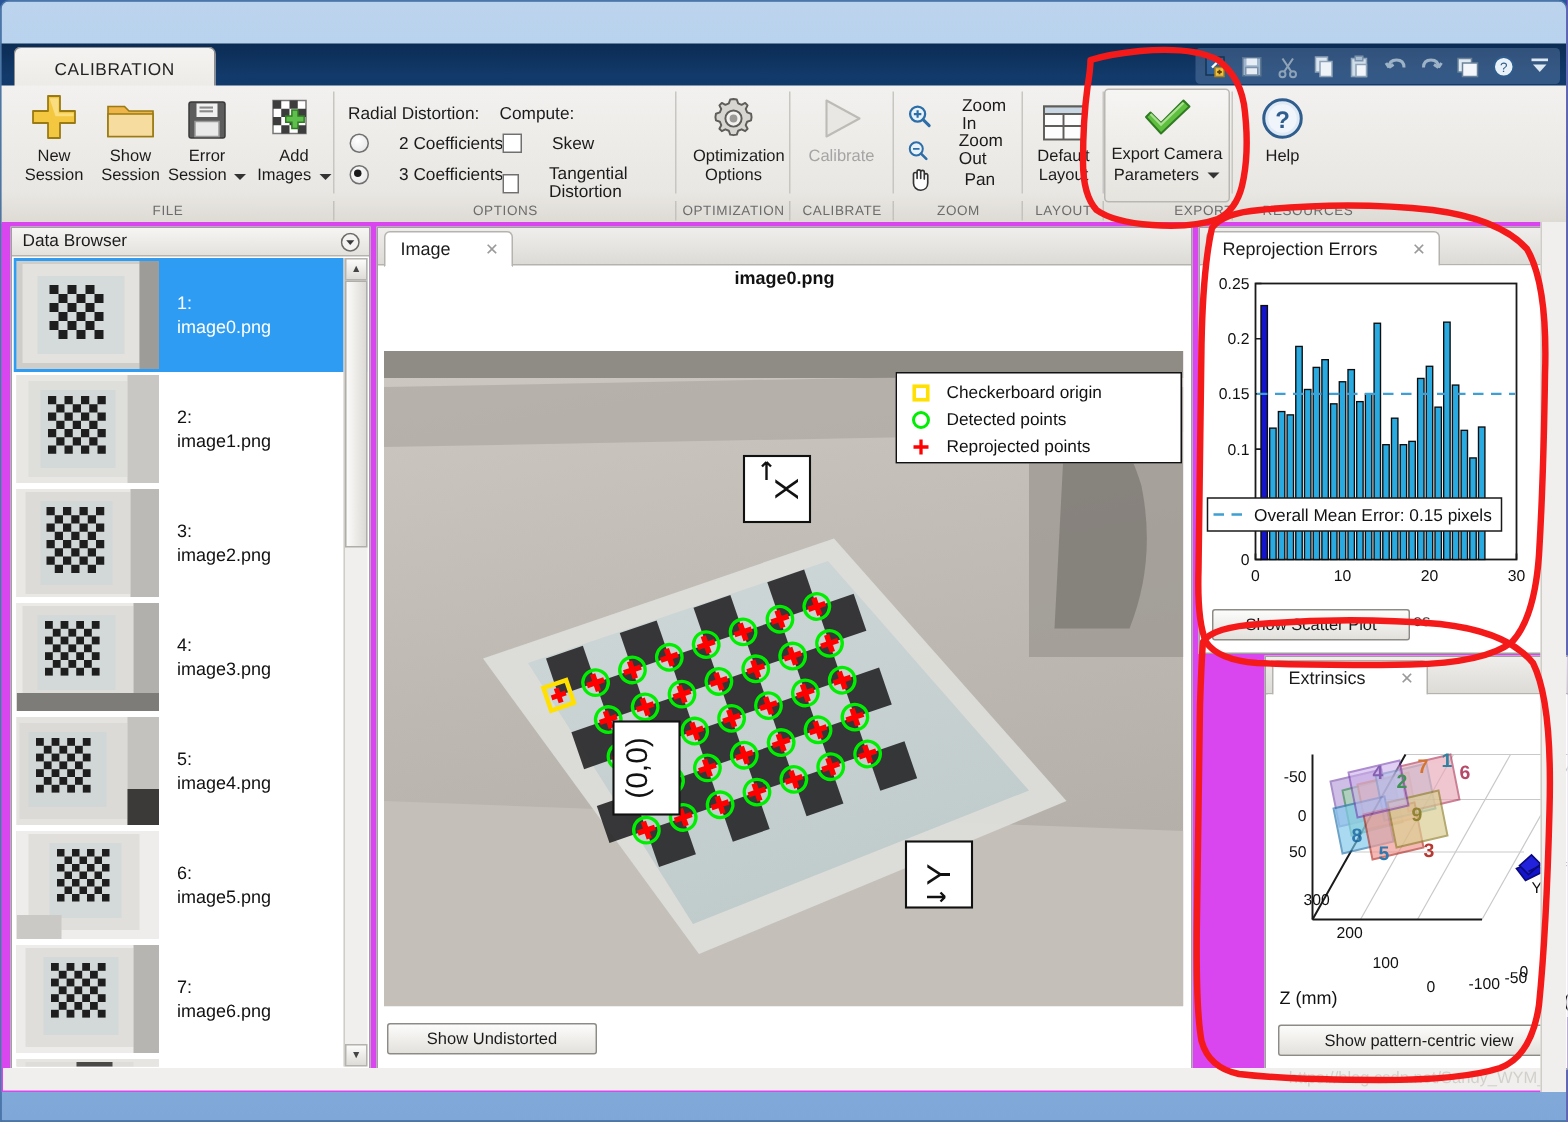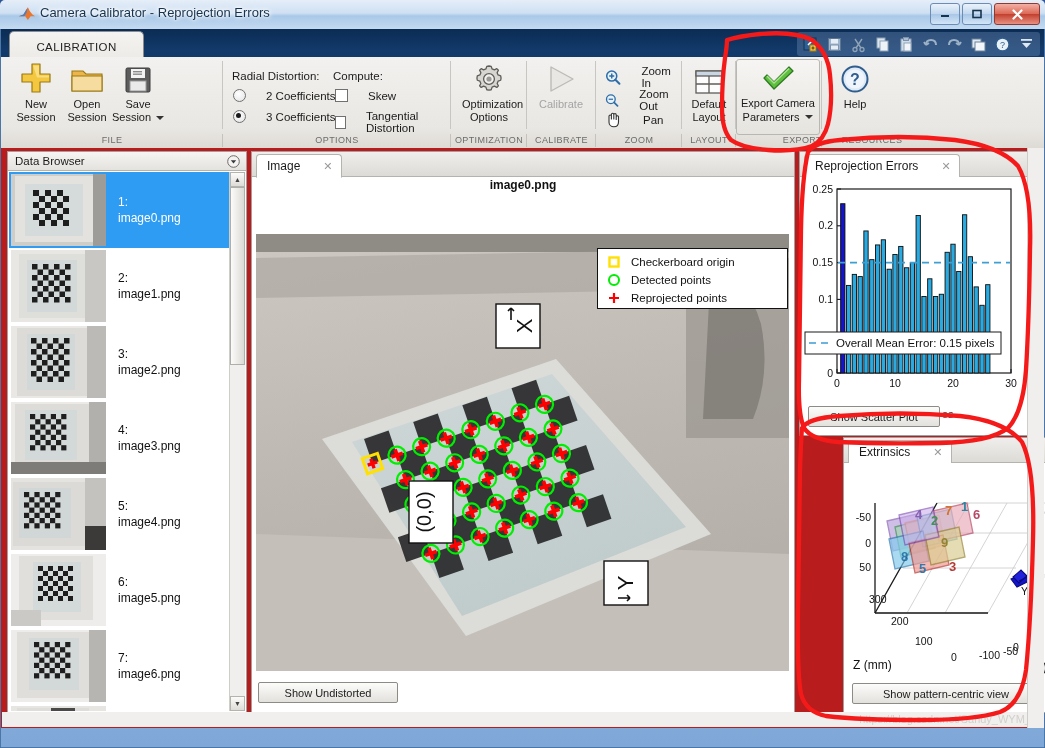"Camera Calibrator - Reprojection Errors" div.titlebar { html: <div> <svg> <path></path> <path></path> </svg> <div>Camera Calibrator - Reprojection Errors</div> <div> <div> <svg> <rect></rect> </svg> </div> <div> <svg> <rect></rect> </svg> </div> <div> <svg> <path></path> </svg> </div> </div> </div> -> none }
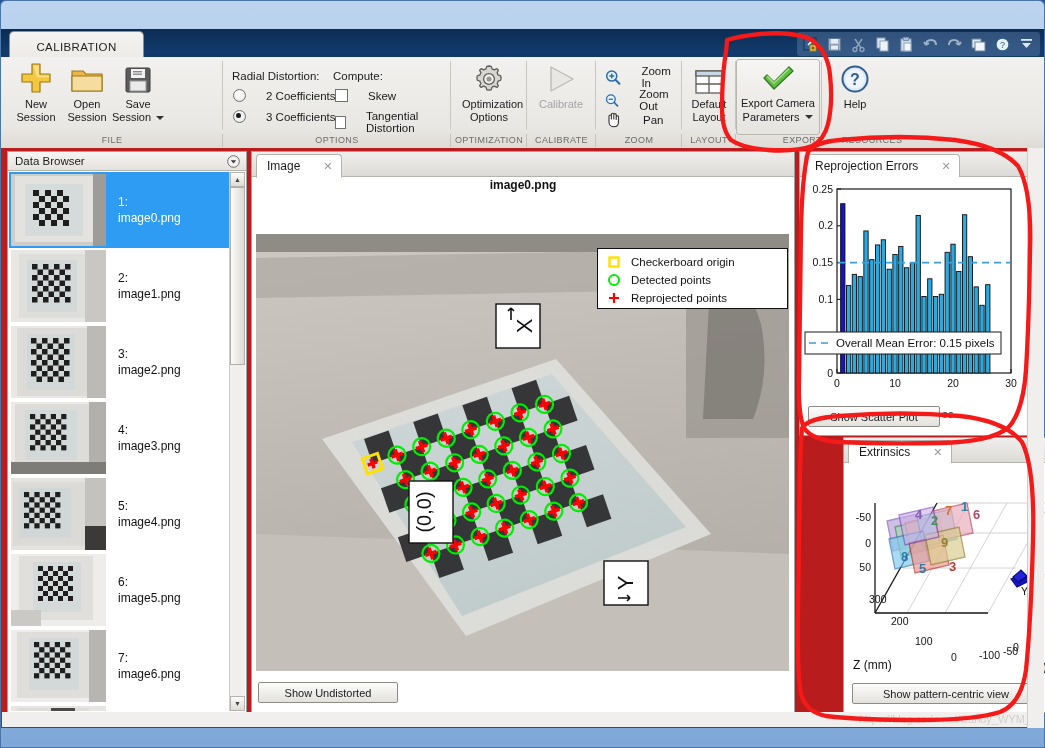"Open" div { text: Open -> Show }
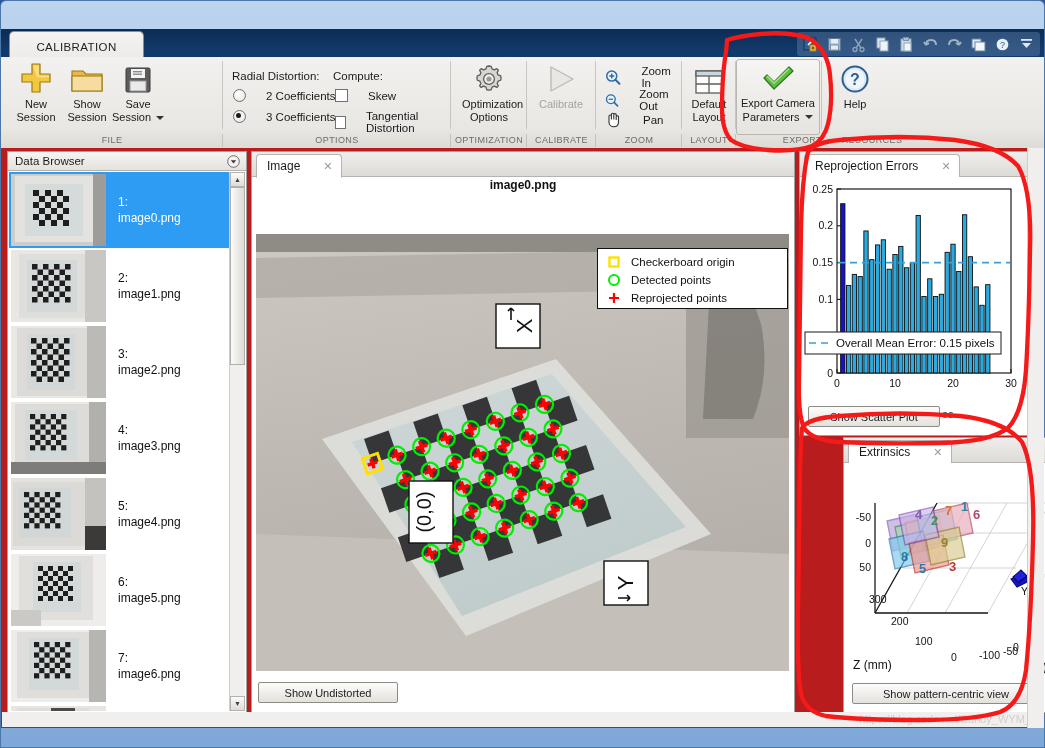"Save" div { text: Save -> Error }
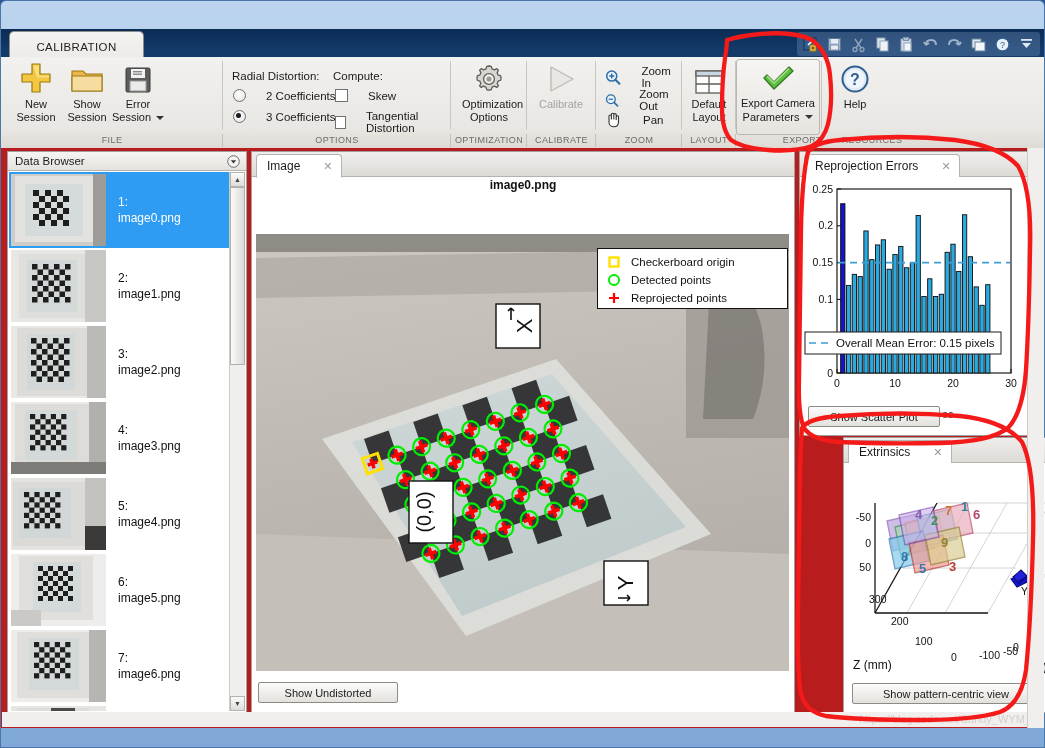"Add" div.bigbtn { html: none -> <div> <div> <svg> <rect></rect> <g> <rect></rect> <rect></rect> <rect></rect> <rect></rect> <rect></rect> <rect></rect> <rect></rect> <rect></rect> </g> <path></path> </svg> </div> <div>Add</div> <div> <span>Images</span> <span></span> </div> </div> }
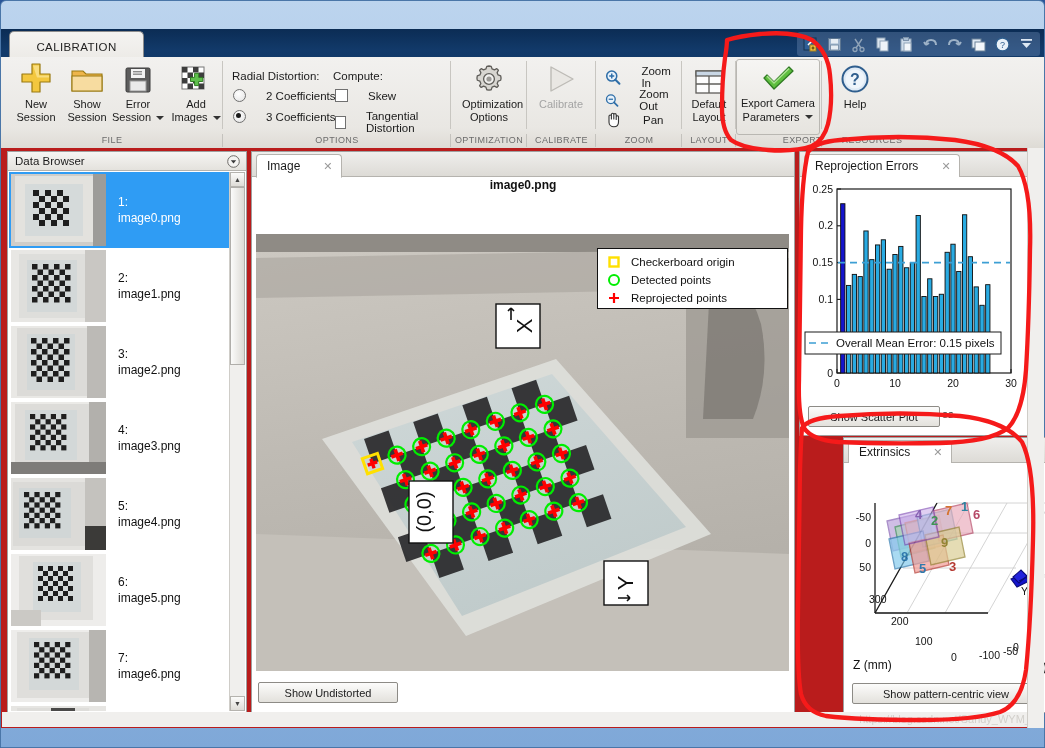"Data Browser" .bodyarea { background: #b91c1c -> #d946ef }
